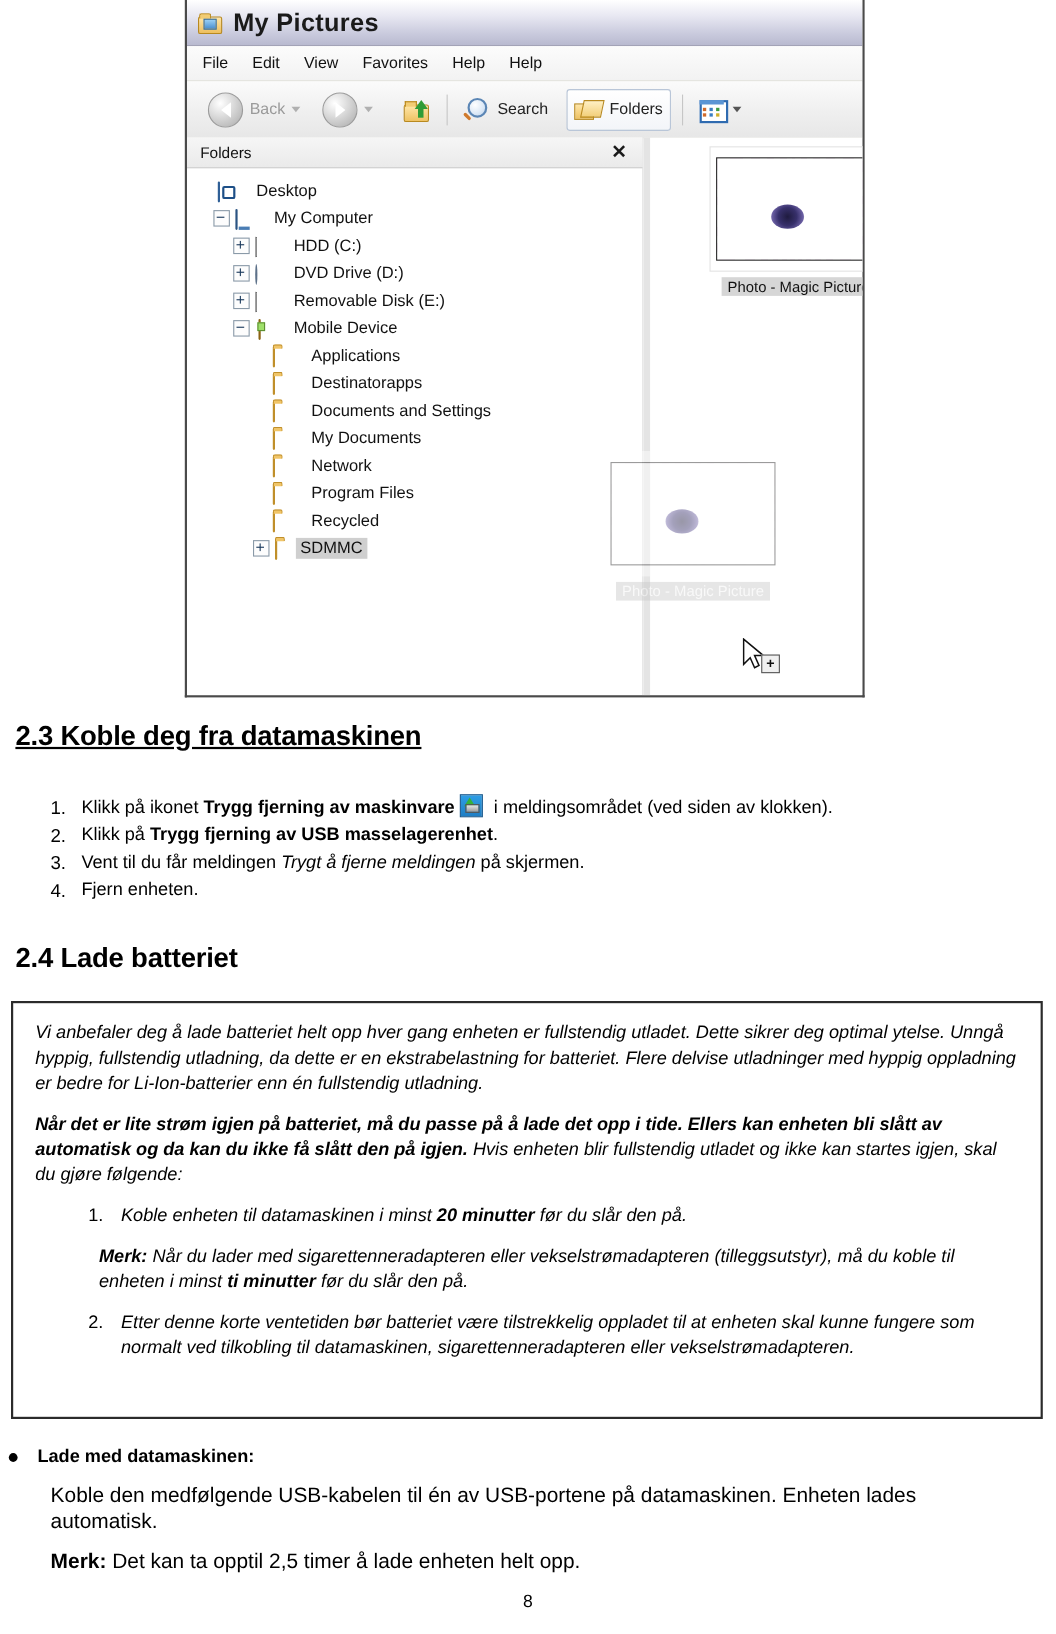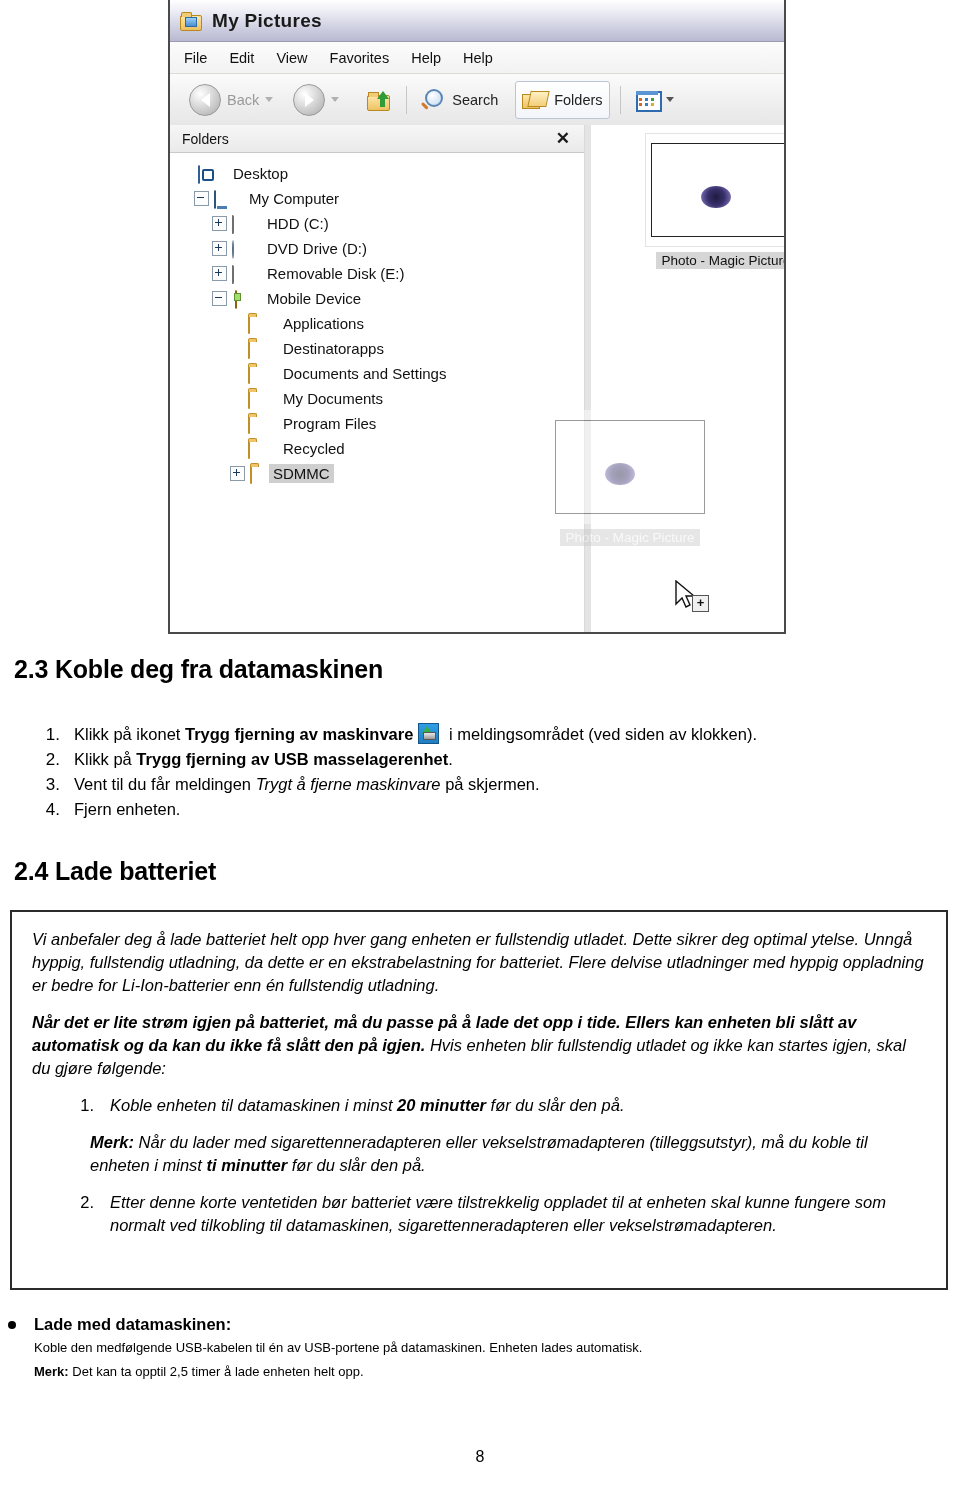"My Pictures" .titlebar-title { font-size: 19px -> 23px }
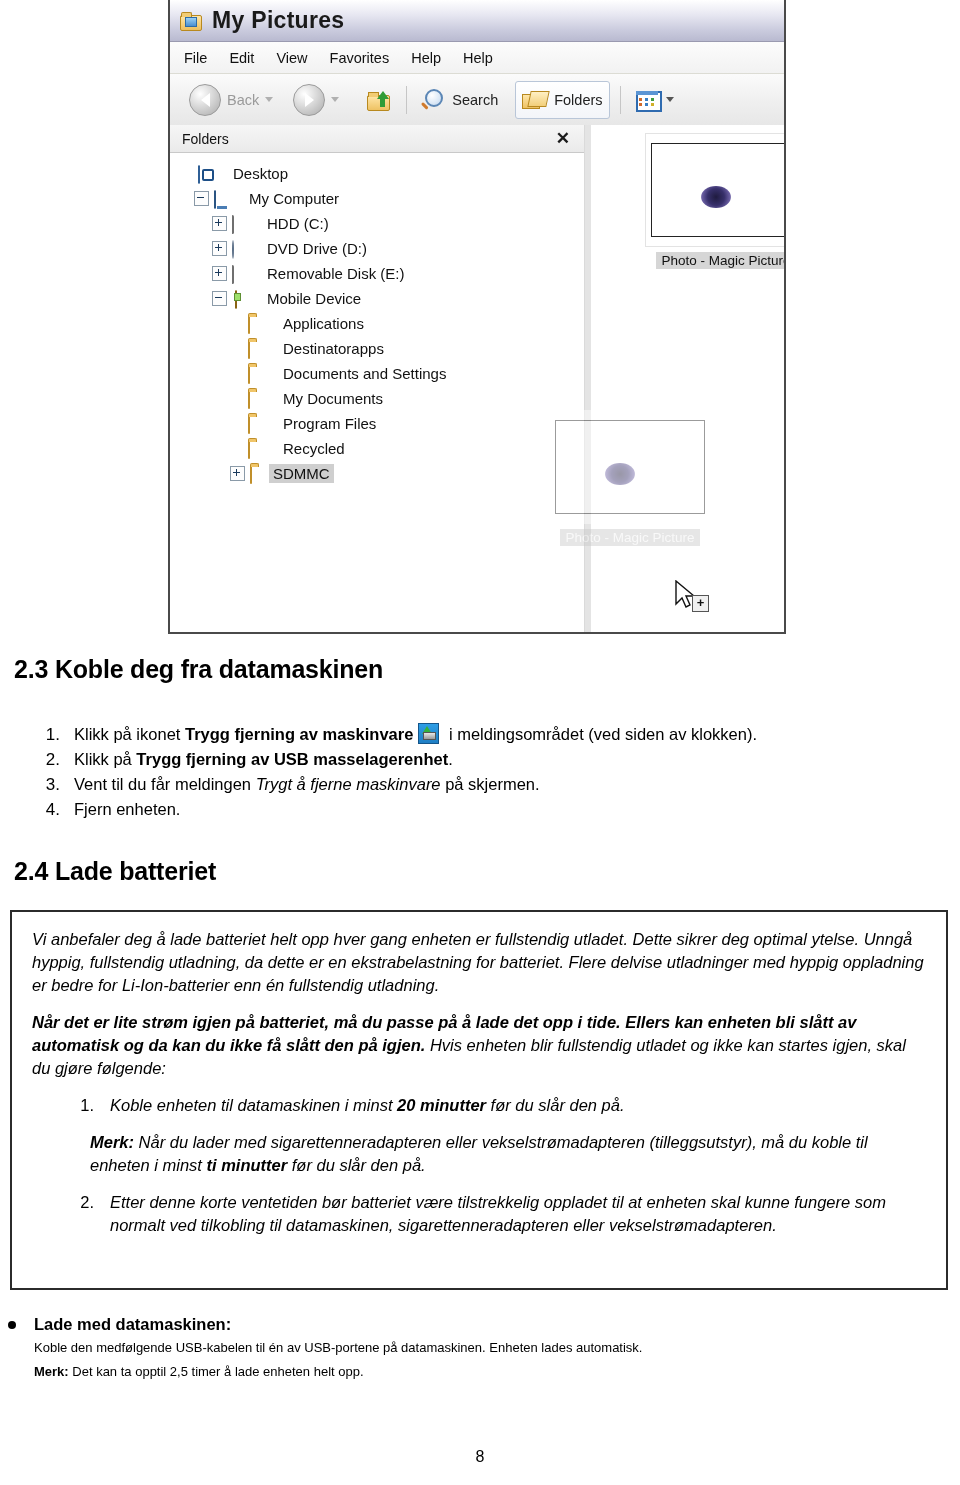"Network" div.tree-row { html: none -> <div> <span></span> <span><span></span></span> <span>Network</span> </div> }
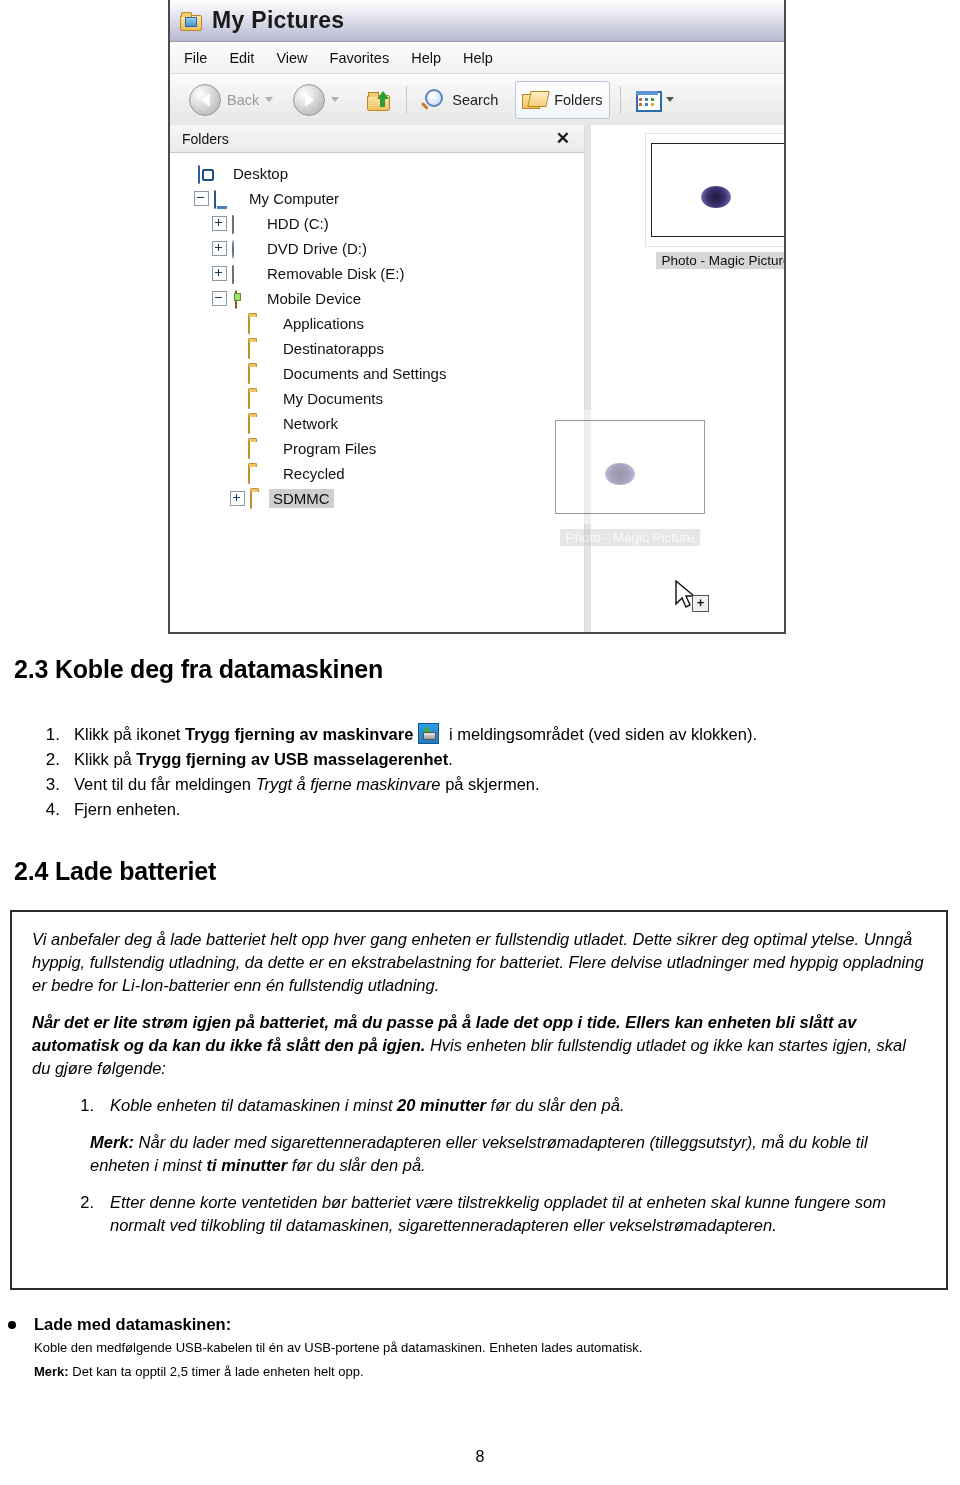"2.3 Koble deg fra datamaskinen" #head23 { text-decoration: none -> underline }
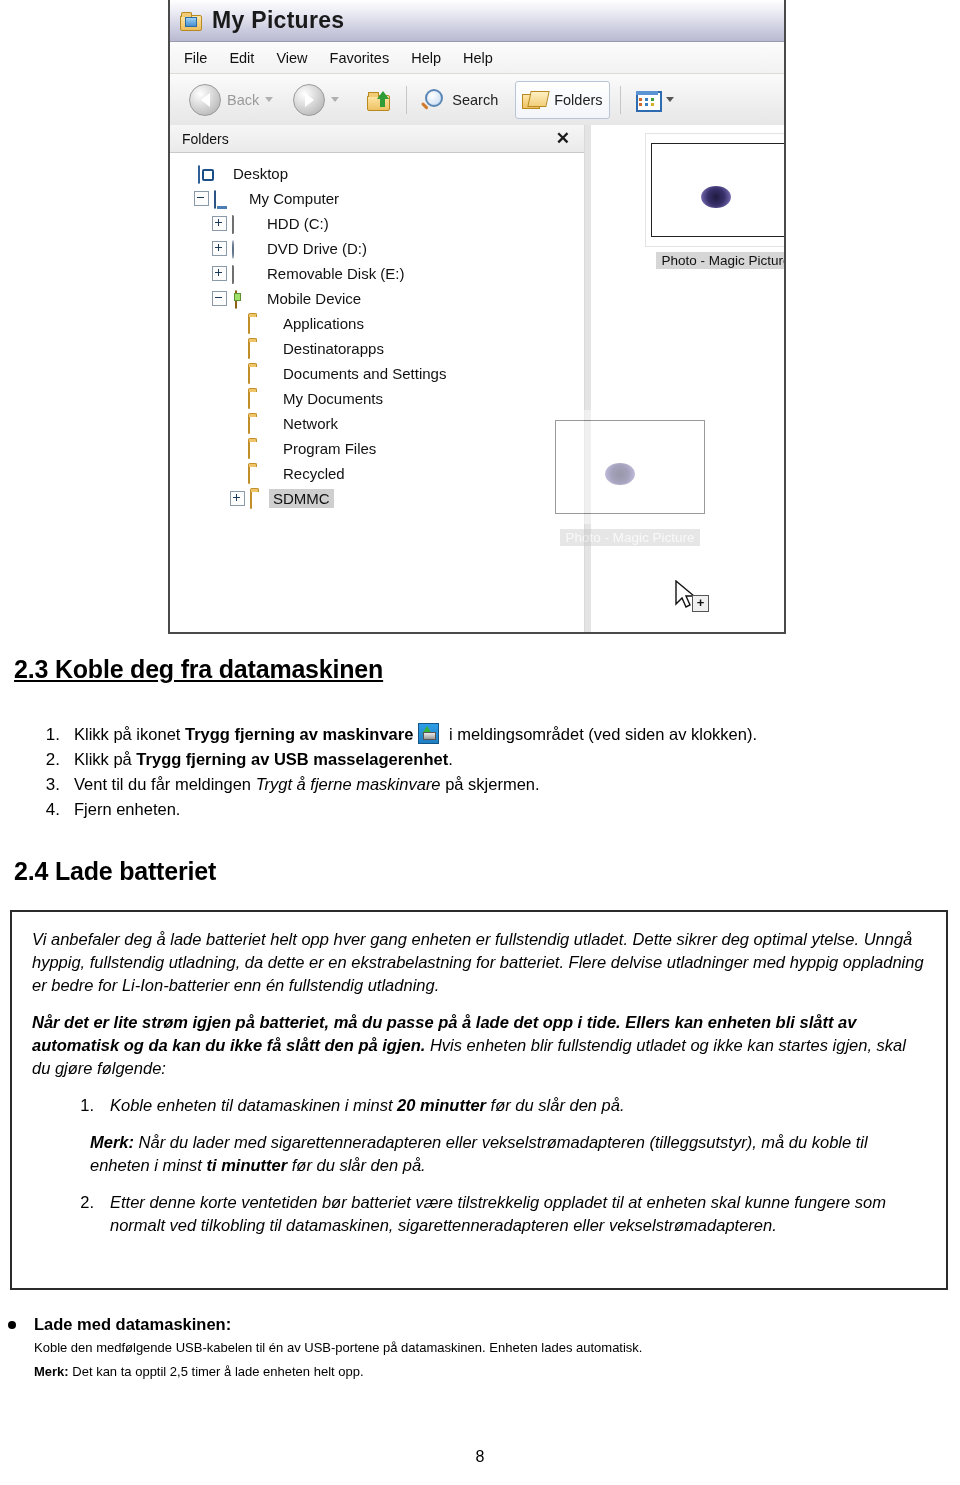"Trygt å fjerne maskinvare" i { text: maskinvare -> meldingen }
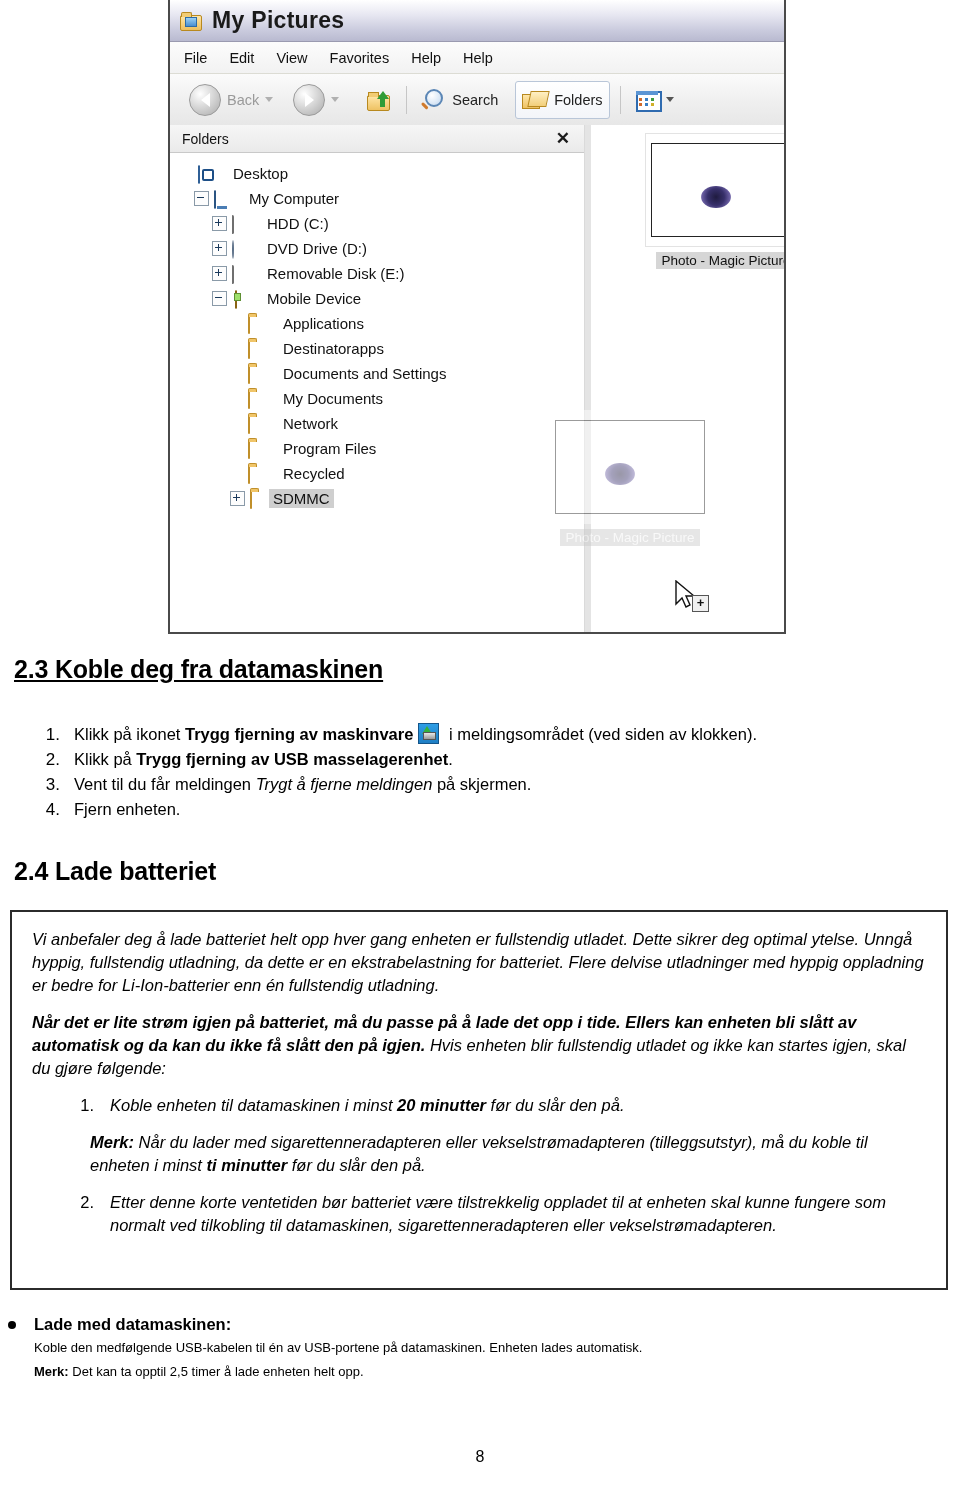"Koble den medfølgende USB-kabelen til" .b-text { font-size: 13px -> 19px; margin: 0 -> 12px }
